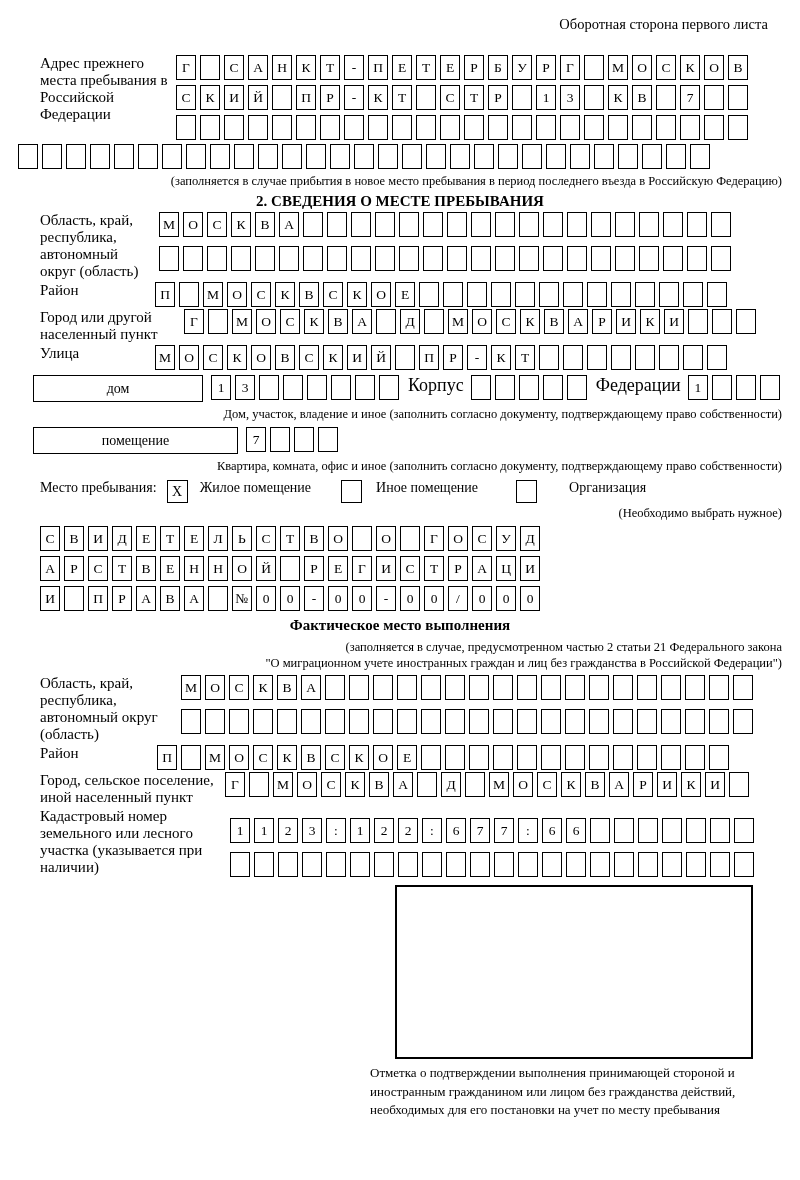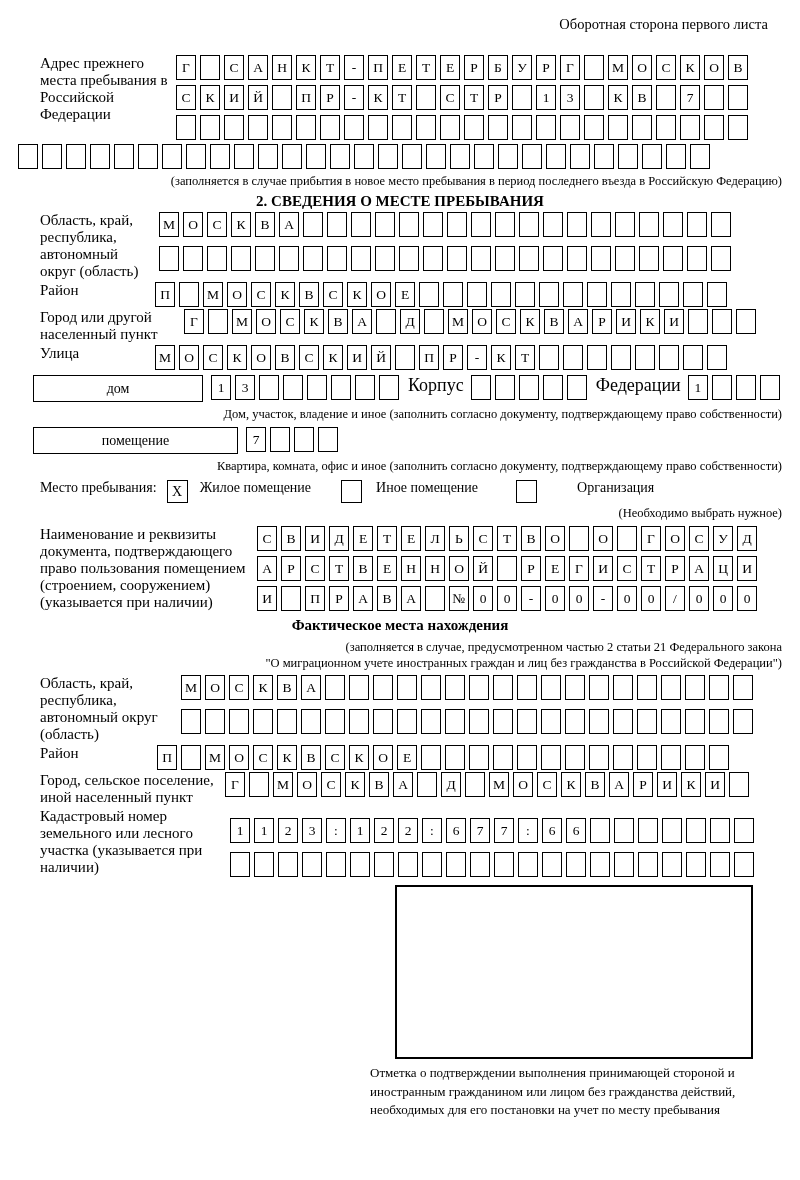"Организация" span { margin-left: 40px -> 32px }
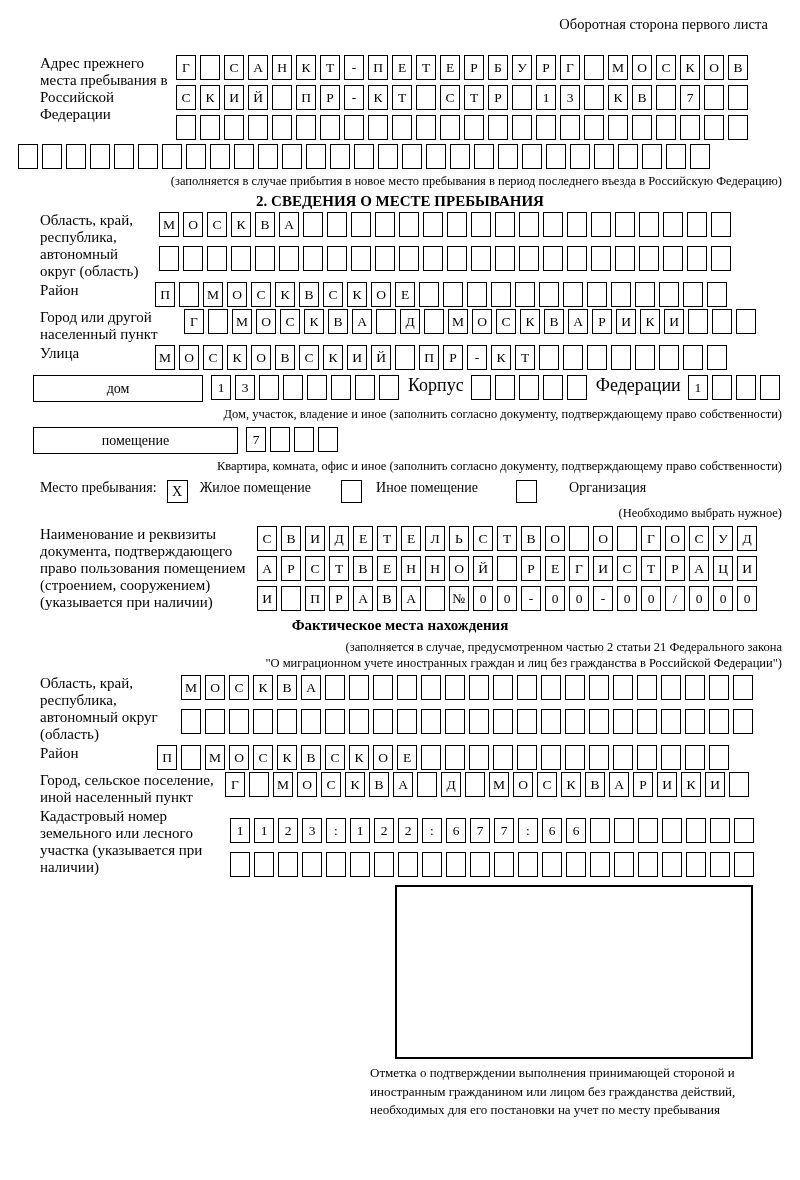"Наименование и реквизиты документа," div.lbl { html: <div>Наименование и реквизиты документа, подтверждающего право пользования помещением (строением, сооружением) (указывается при наличии)</div> -> none }
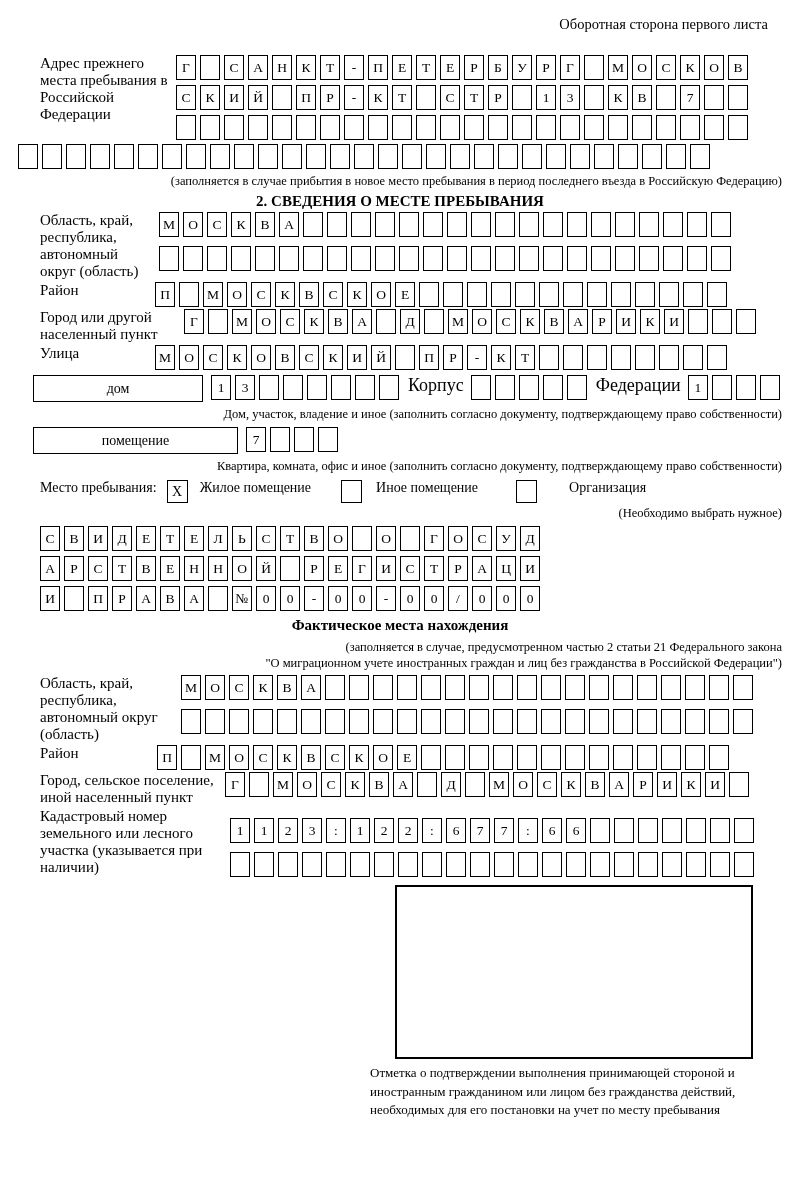"Фактическое места нахождения" div.sect-title { text: места нахождения -> место выполнения }
